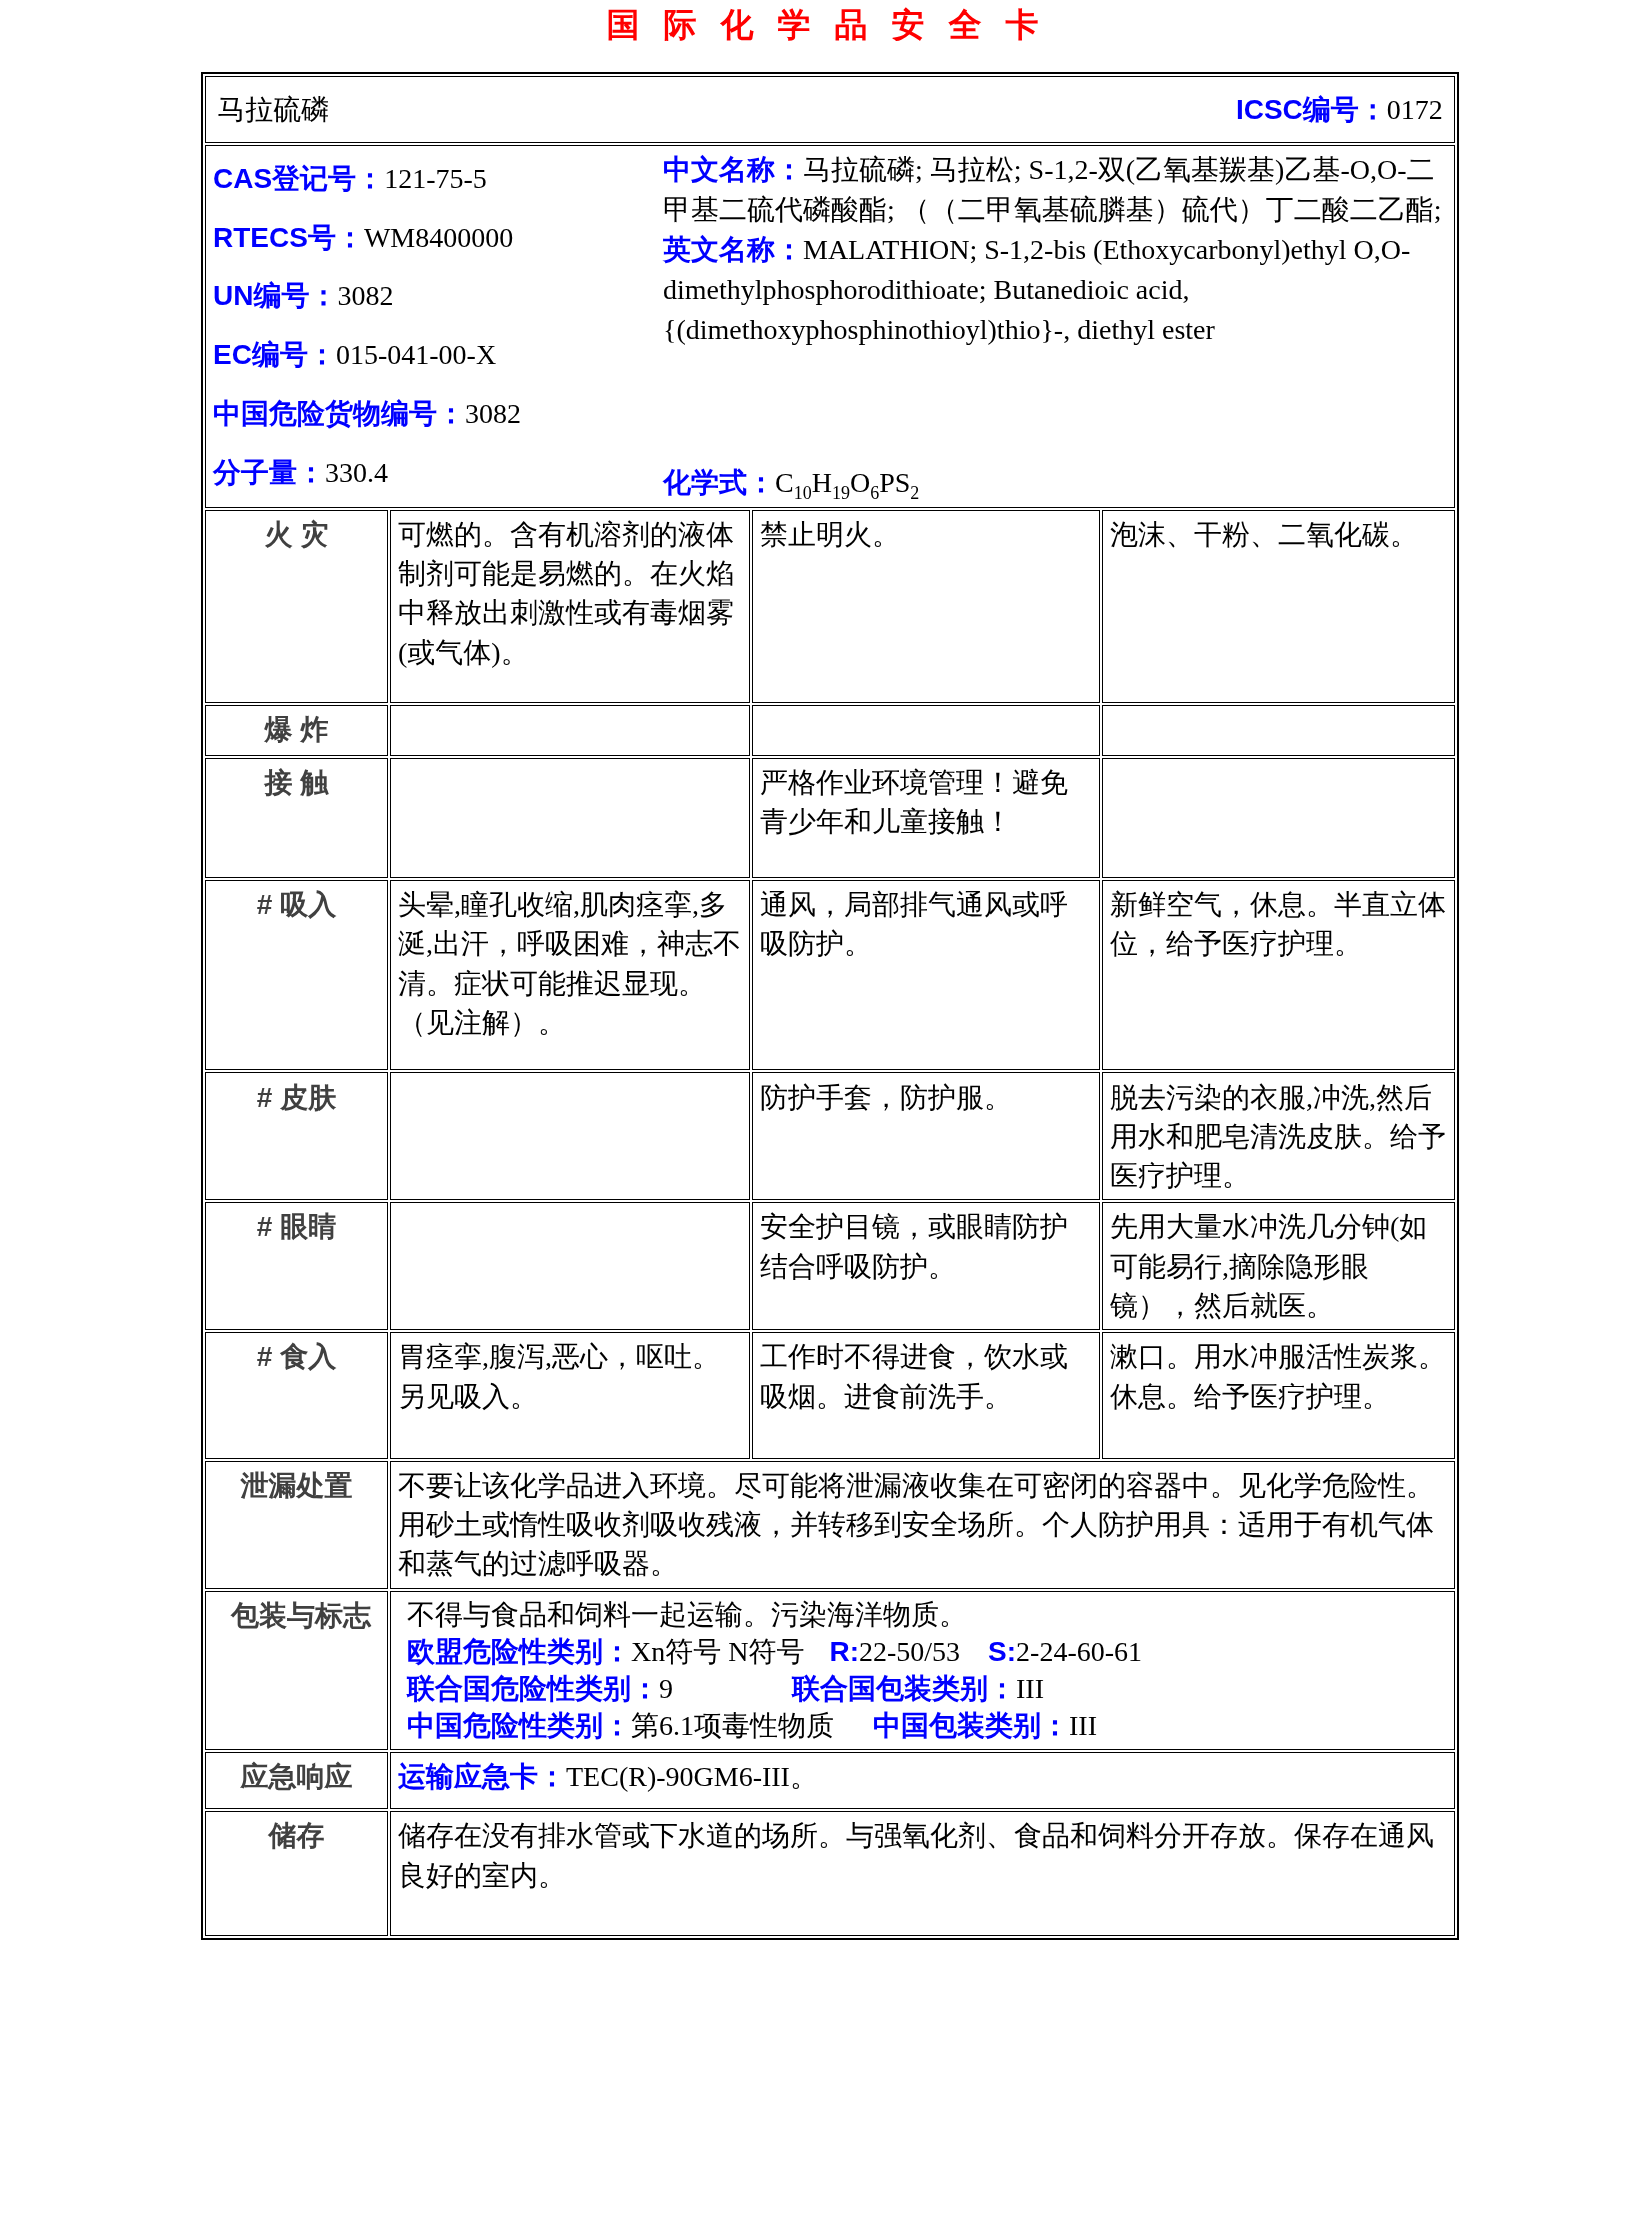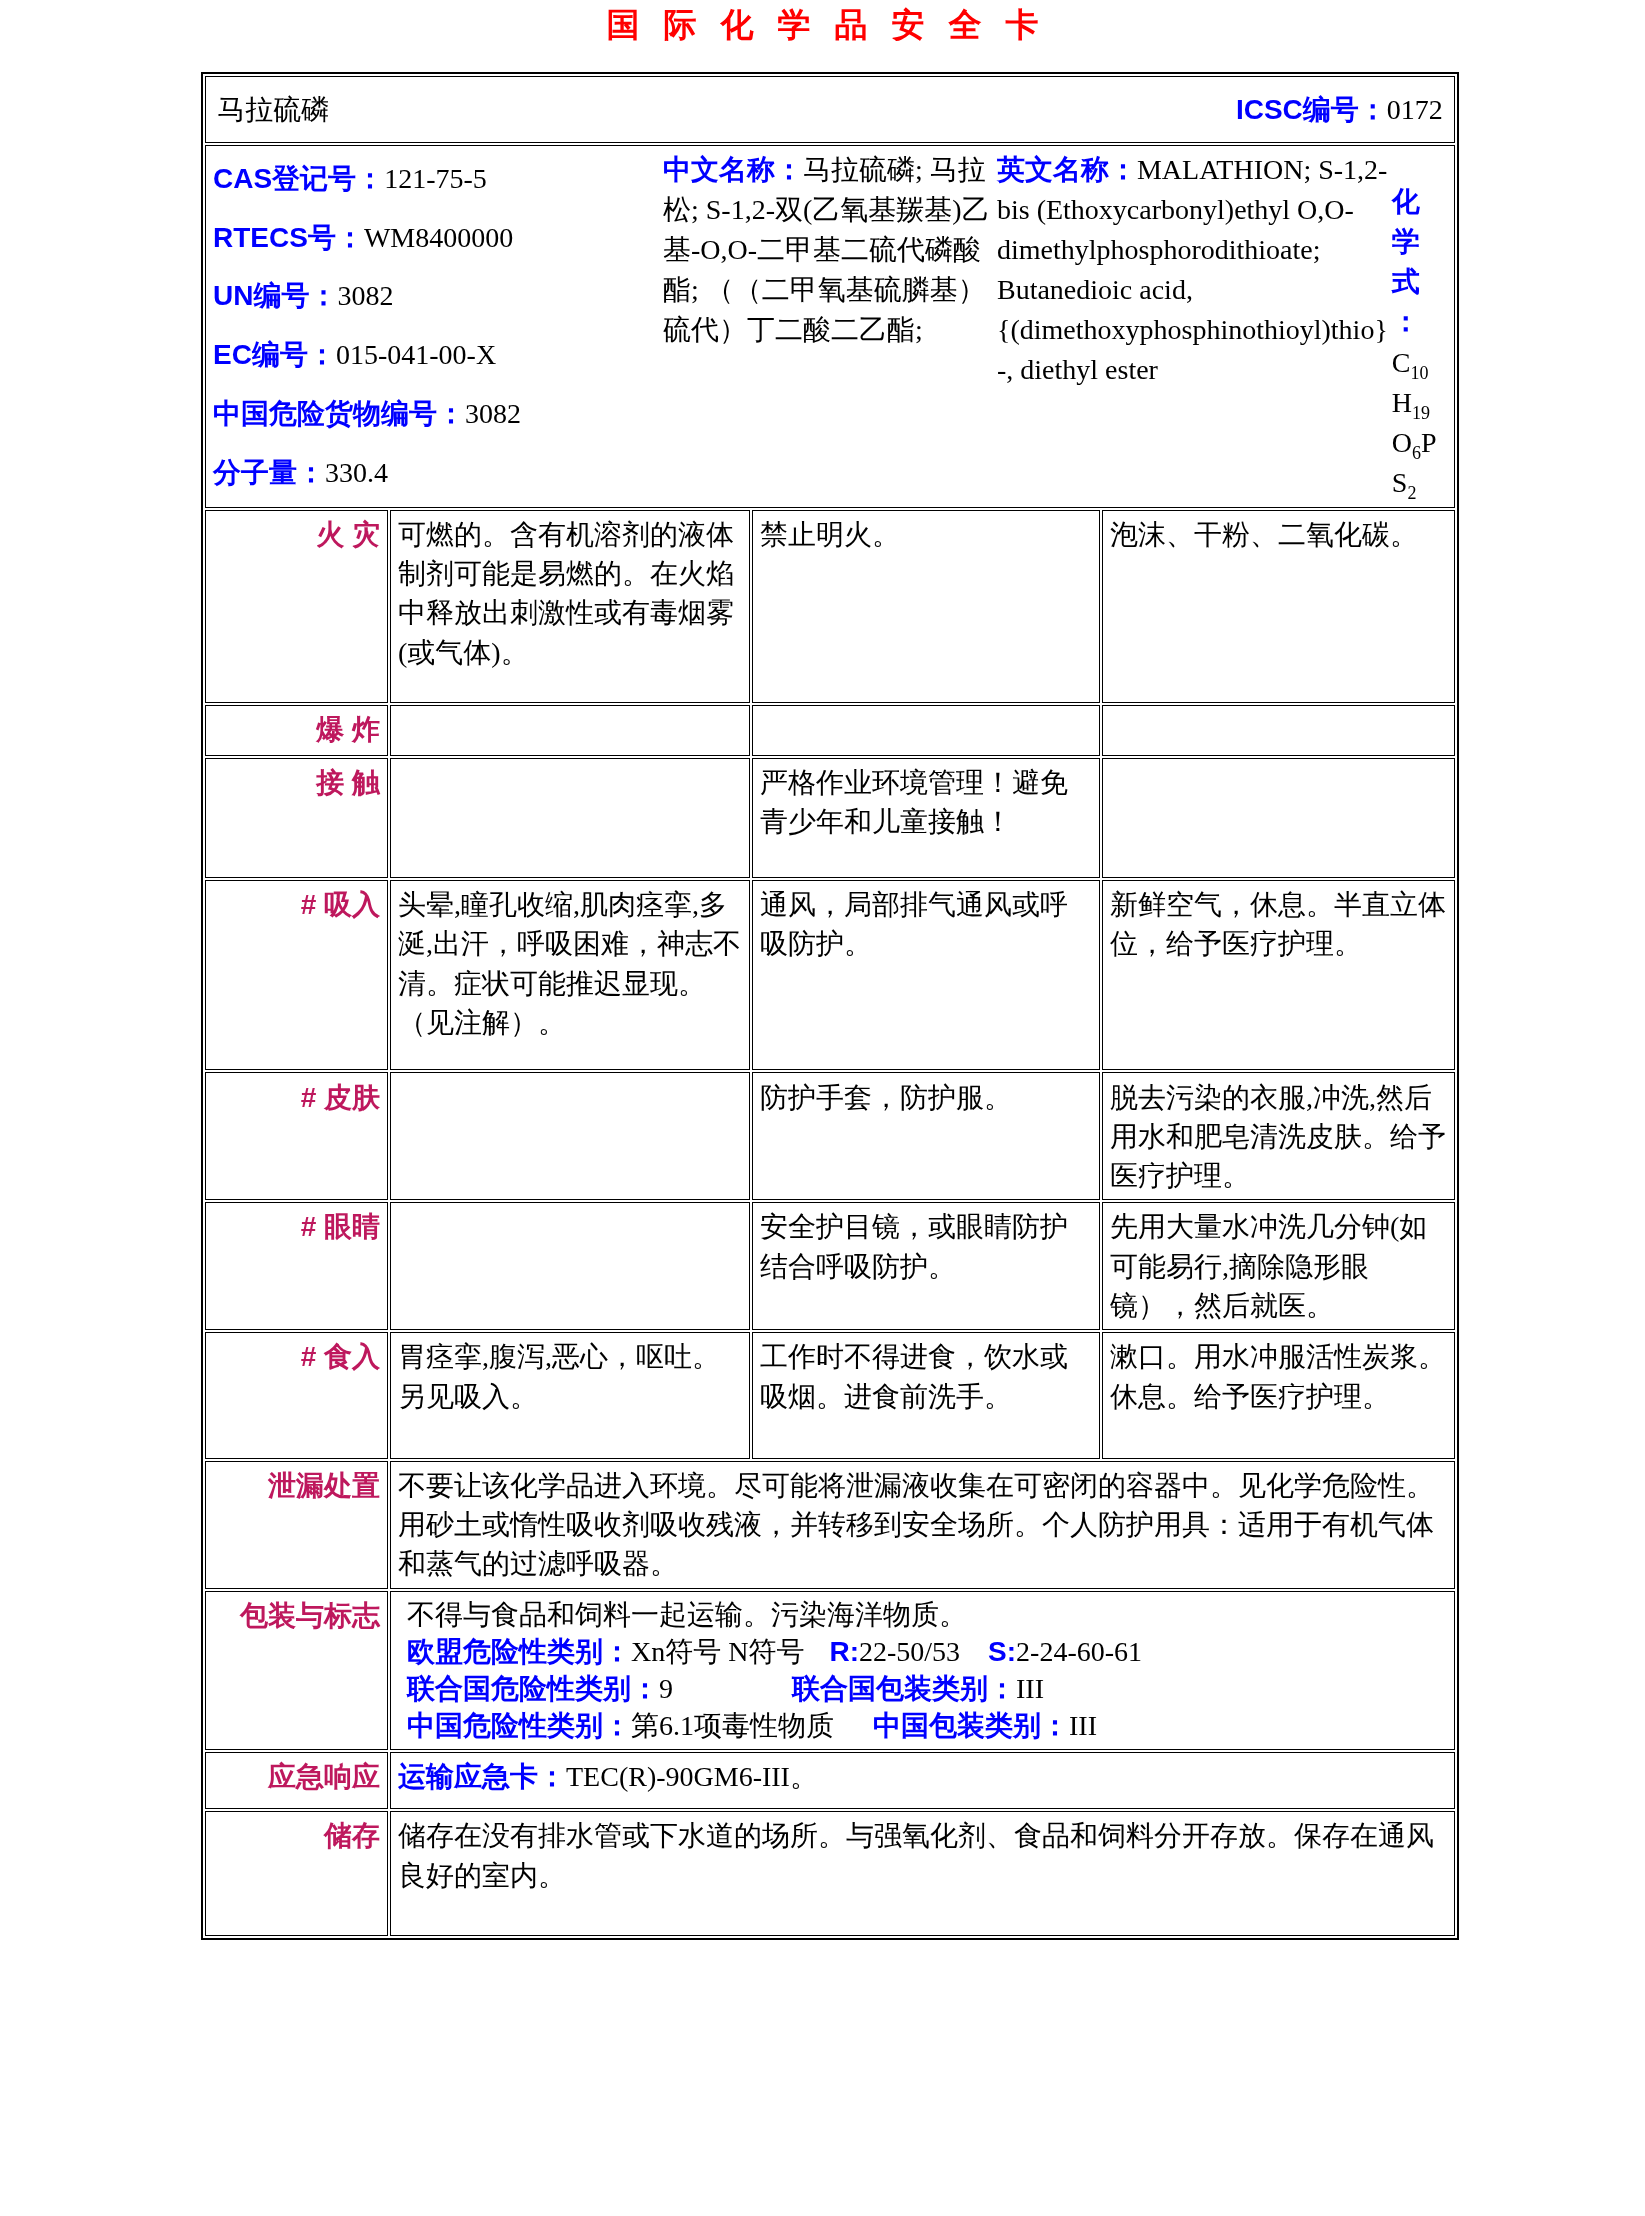"中文名称：马拉硫磷; 马拉松;" .ids-right { flex-direction: none -> column }
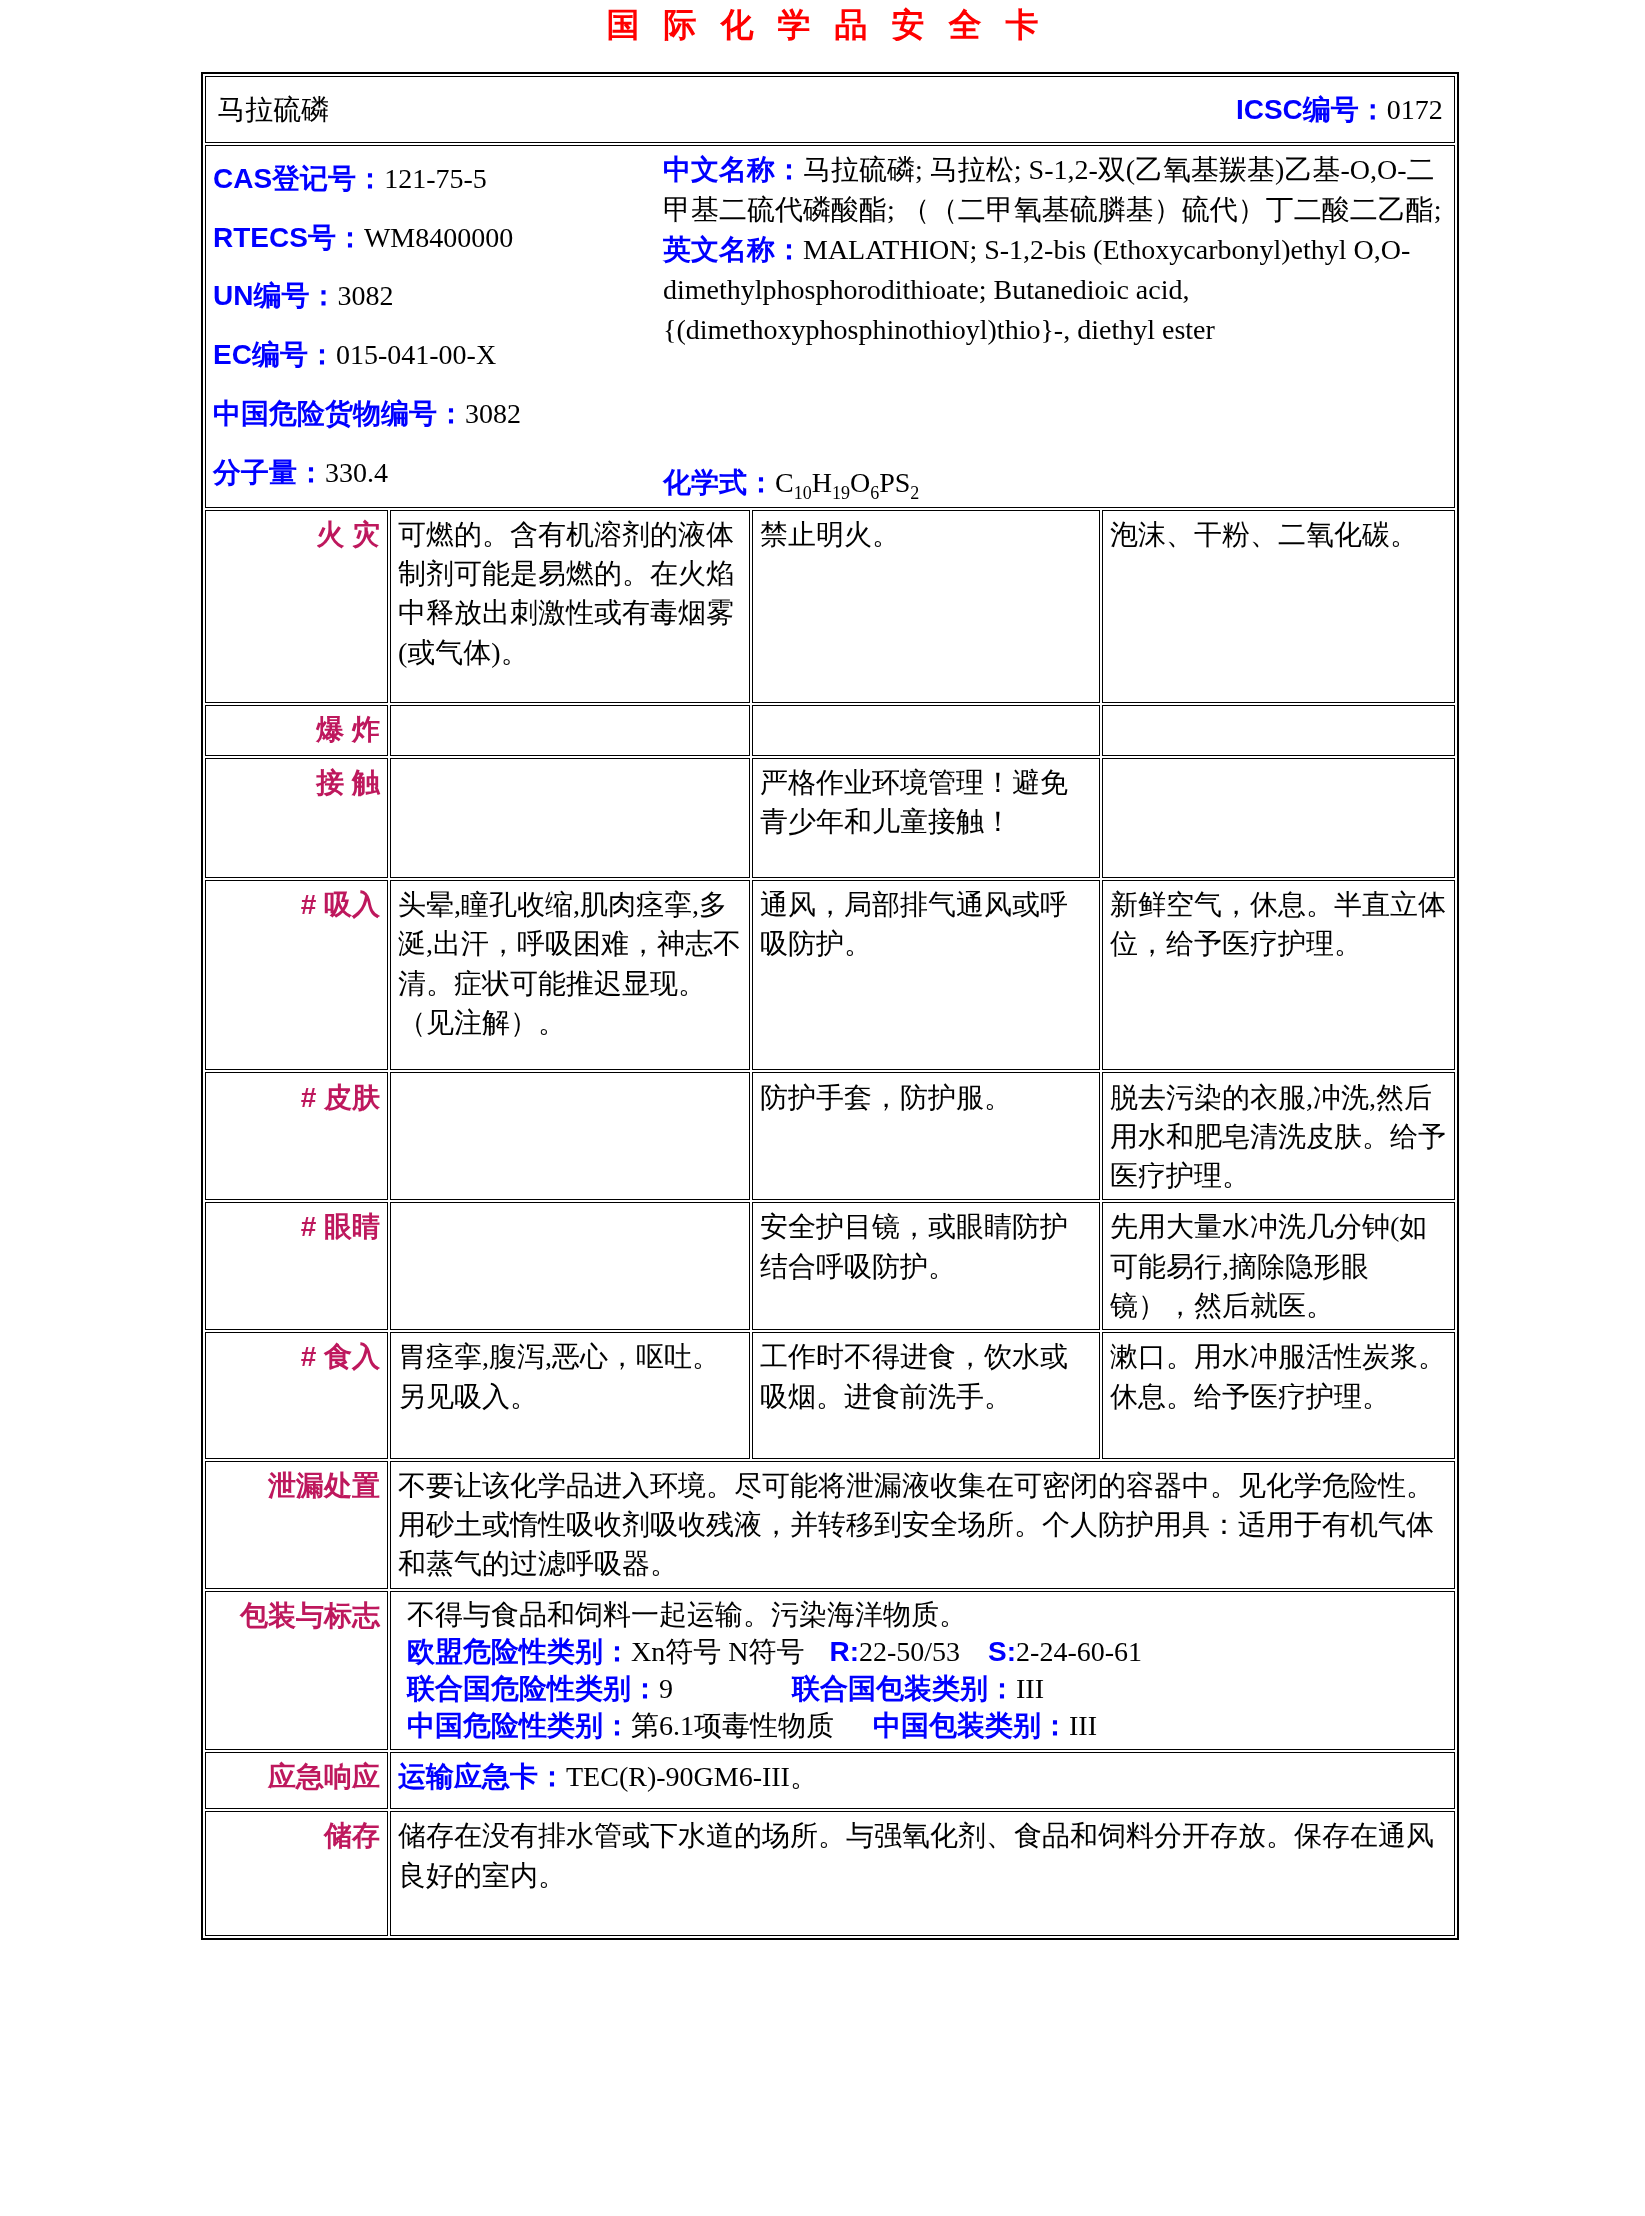"火 灾" td.lbl { color: #be185d -> #404040; text-align: right -> center }
